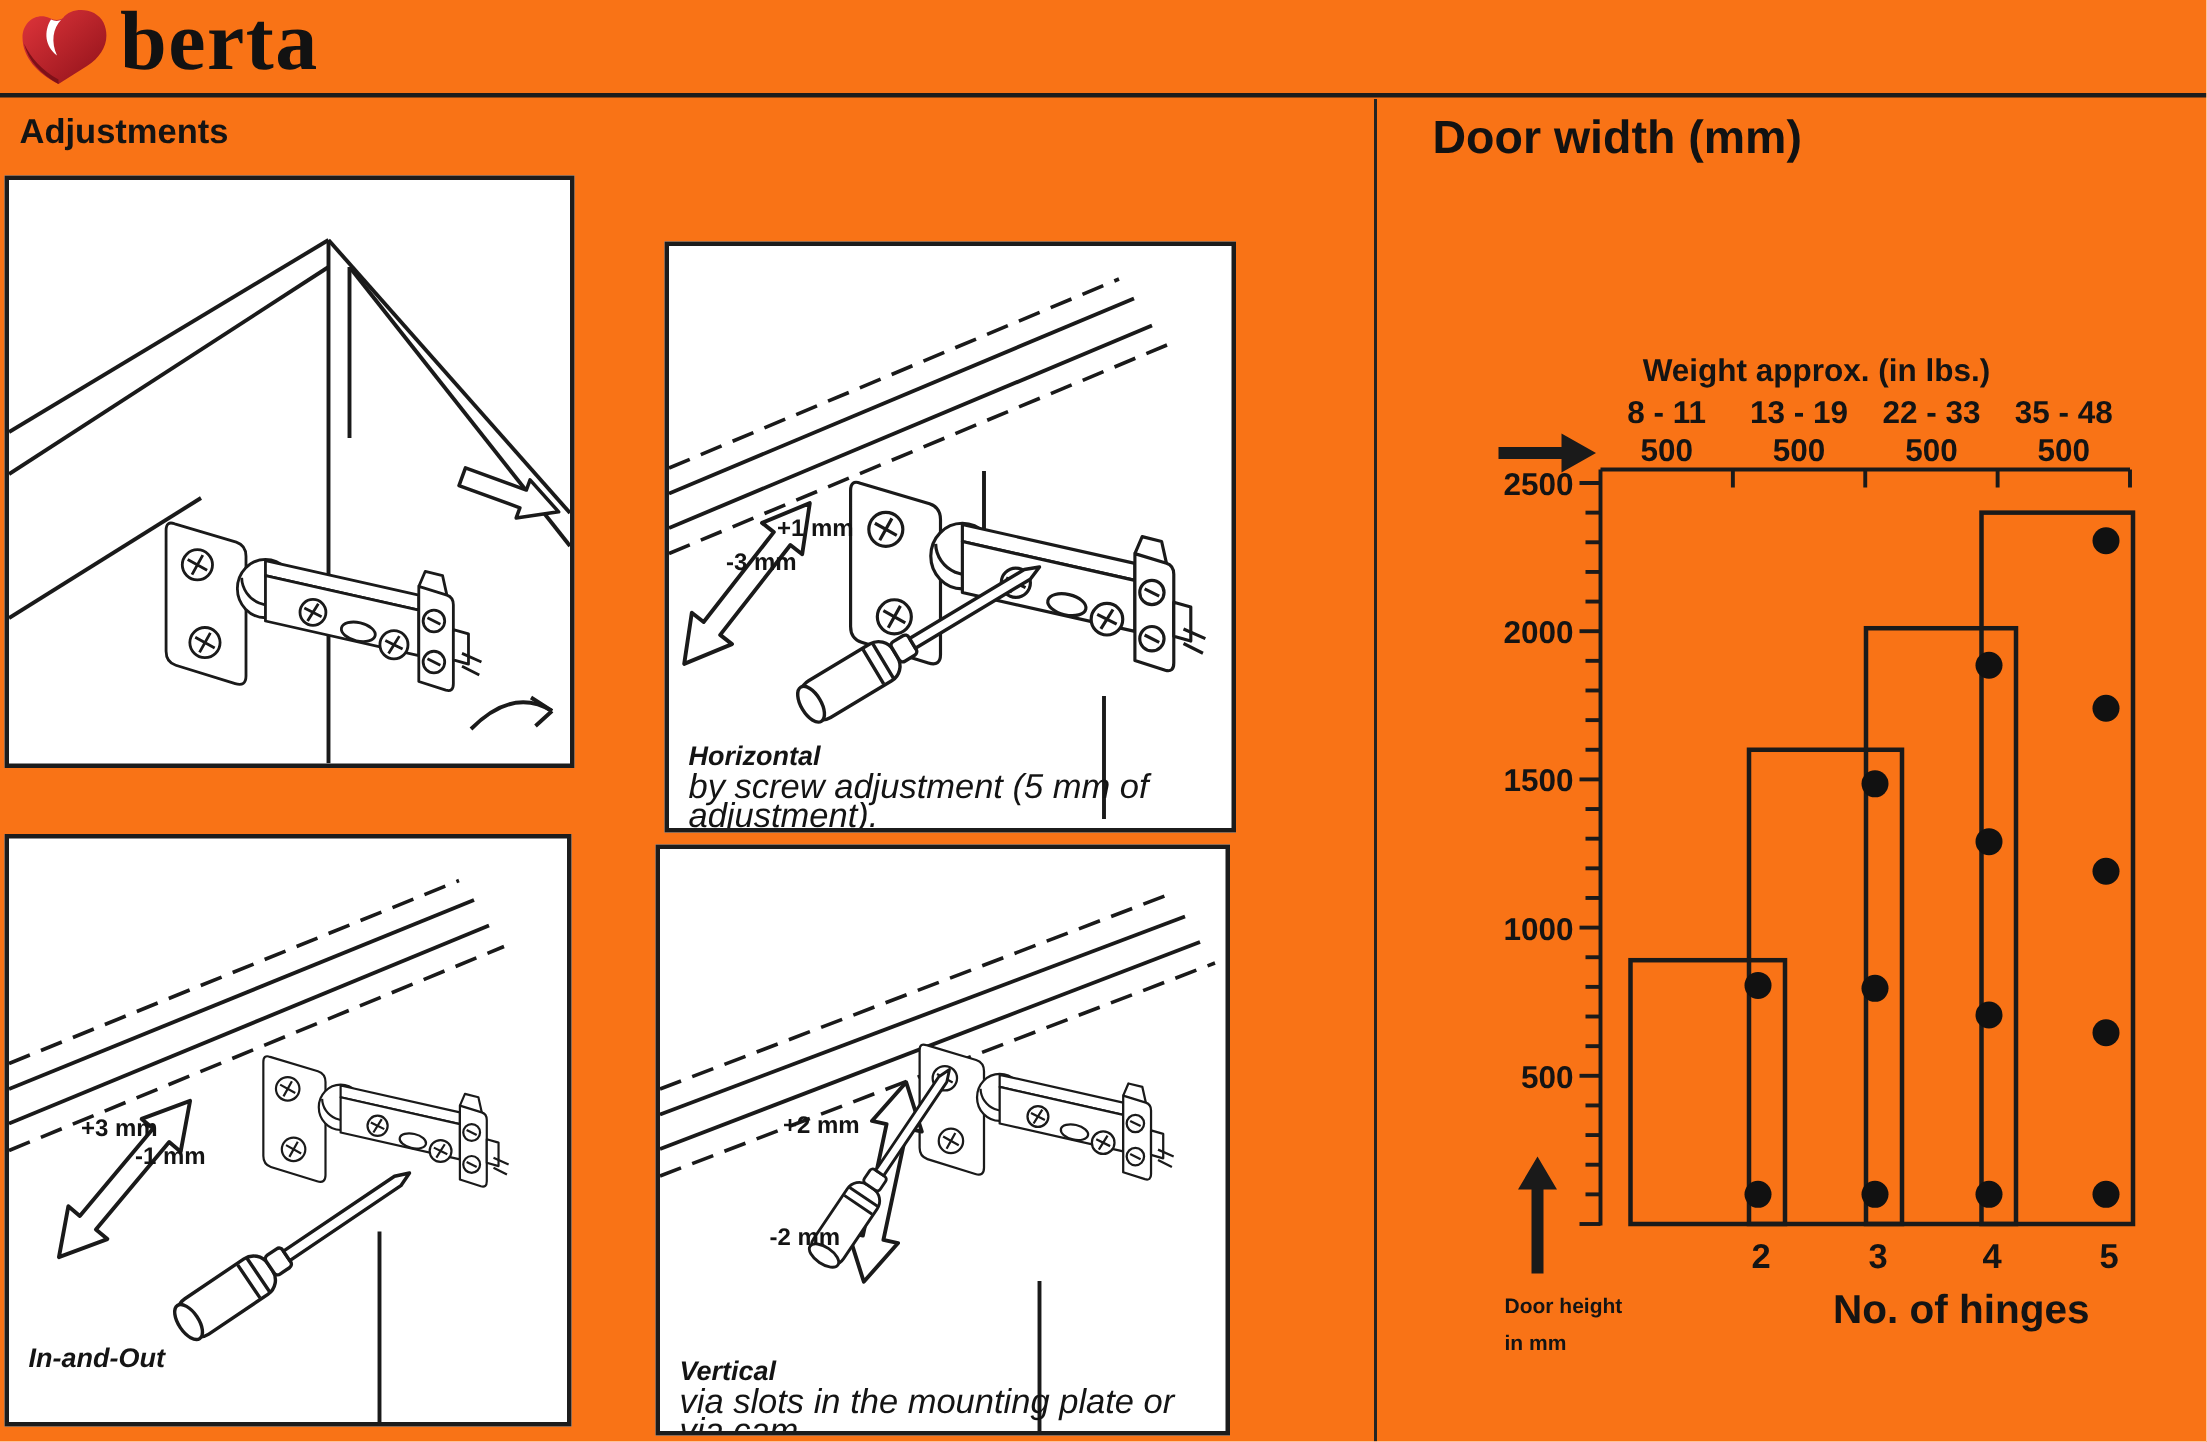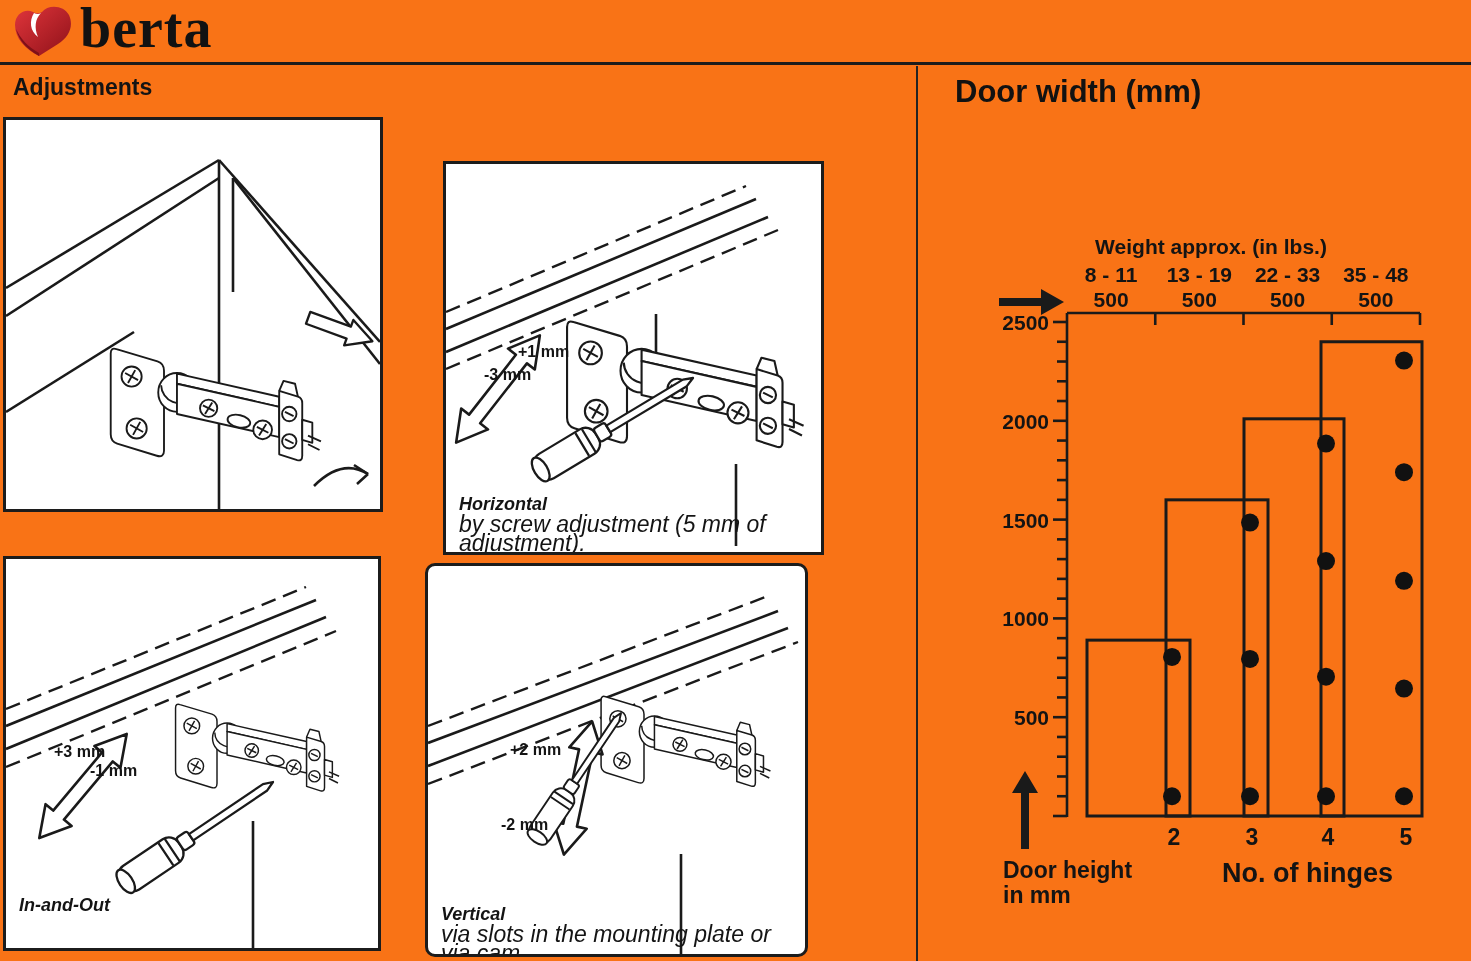"+2 mm" .p4 { border-radius: 10px -> none; left: 425px -> 437px }
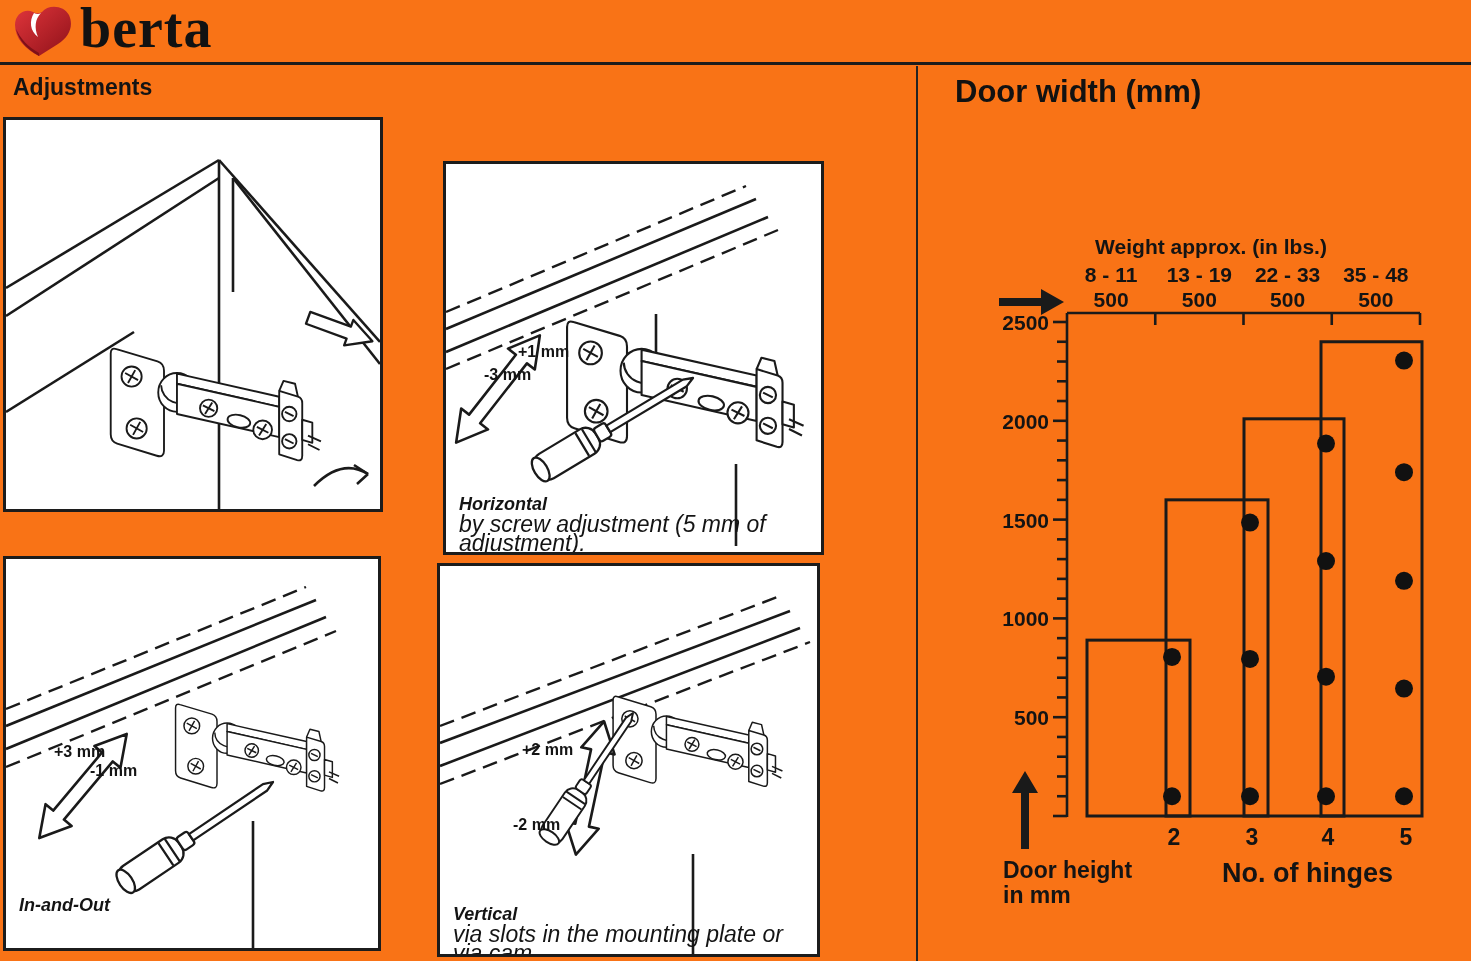"Door height" .ylabel { font-size: 23px -> 14px }
